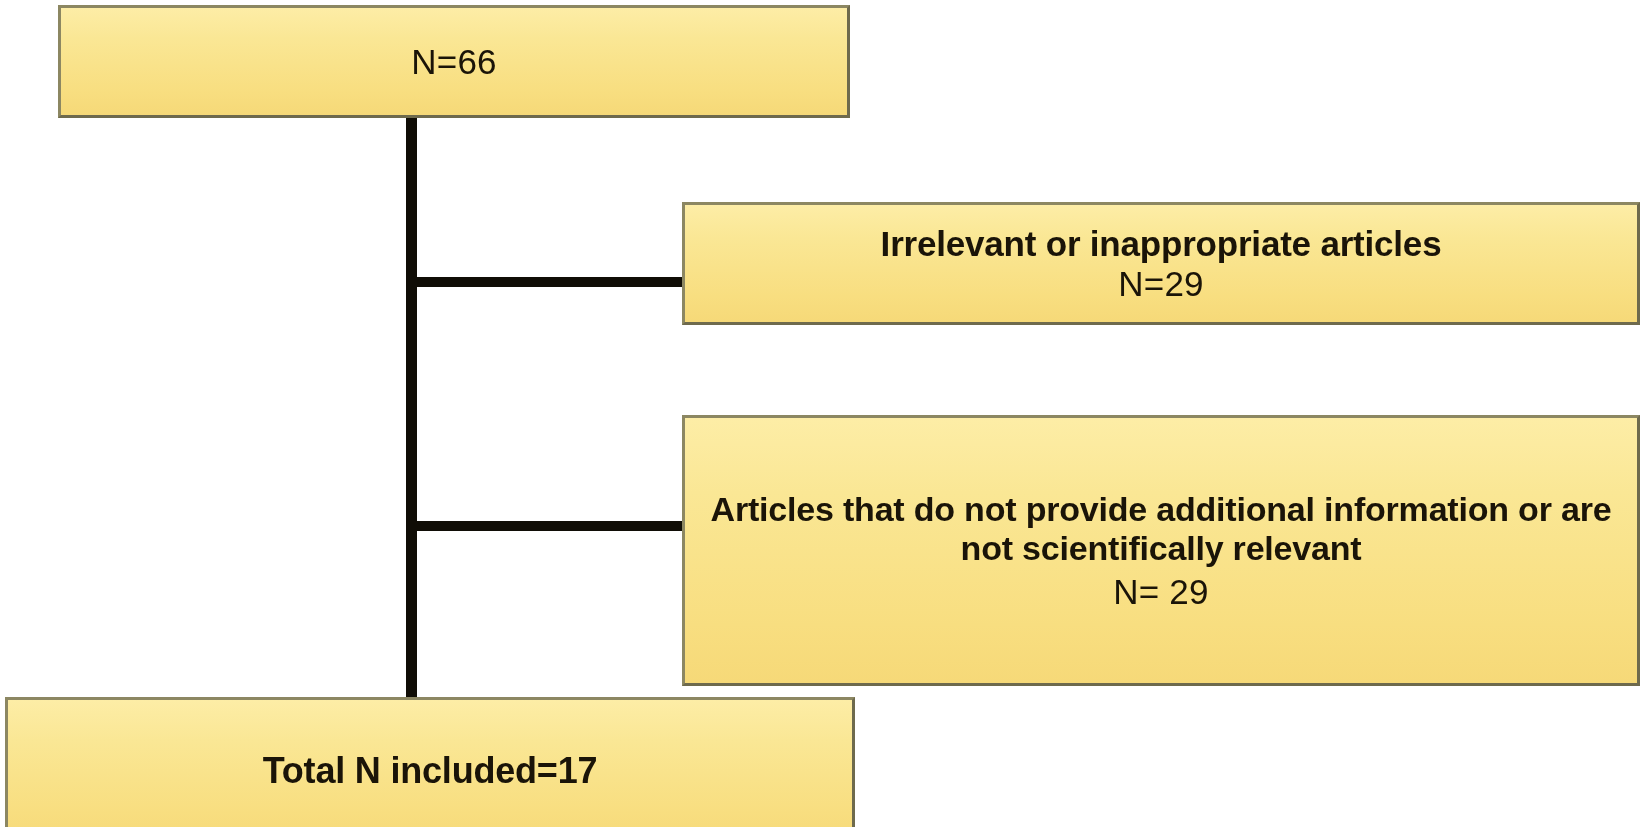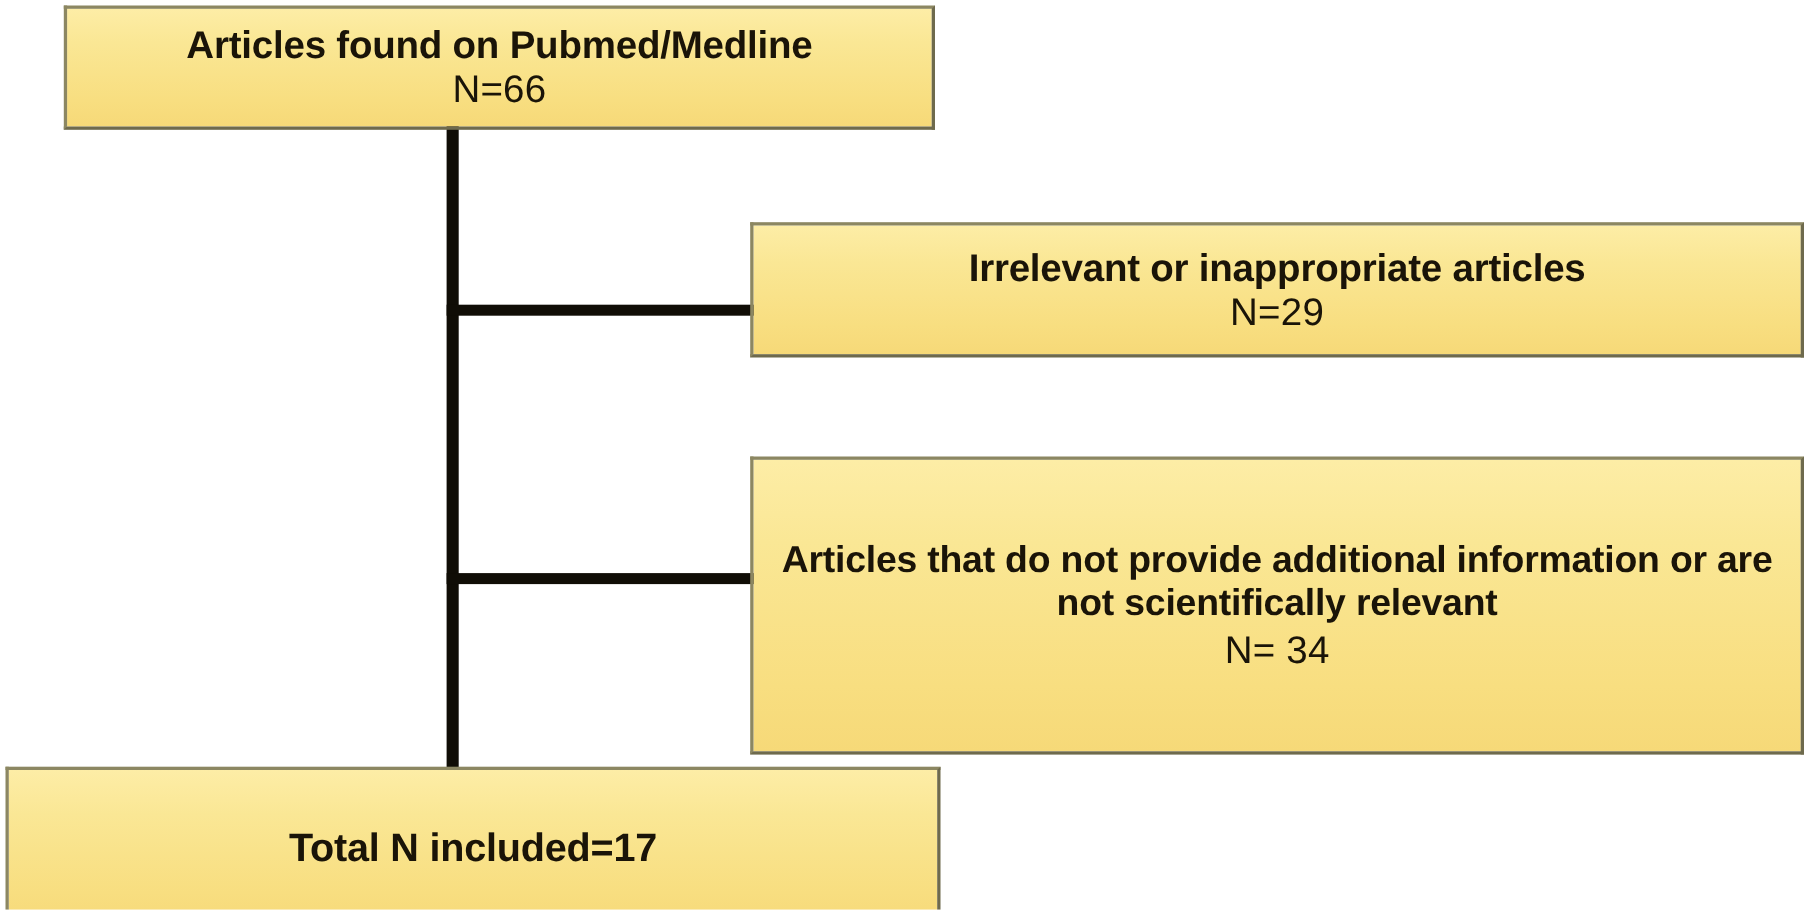"Articles found on Pubmed/Medline" div.ttl { html: <div>Articles found on Pubmed/Medline</div> -> none }
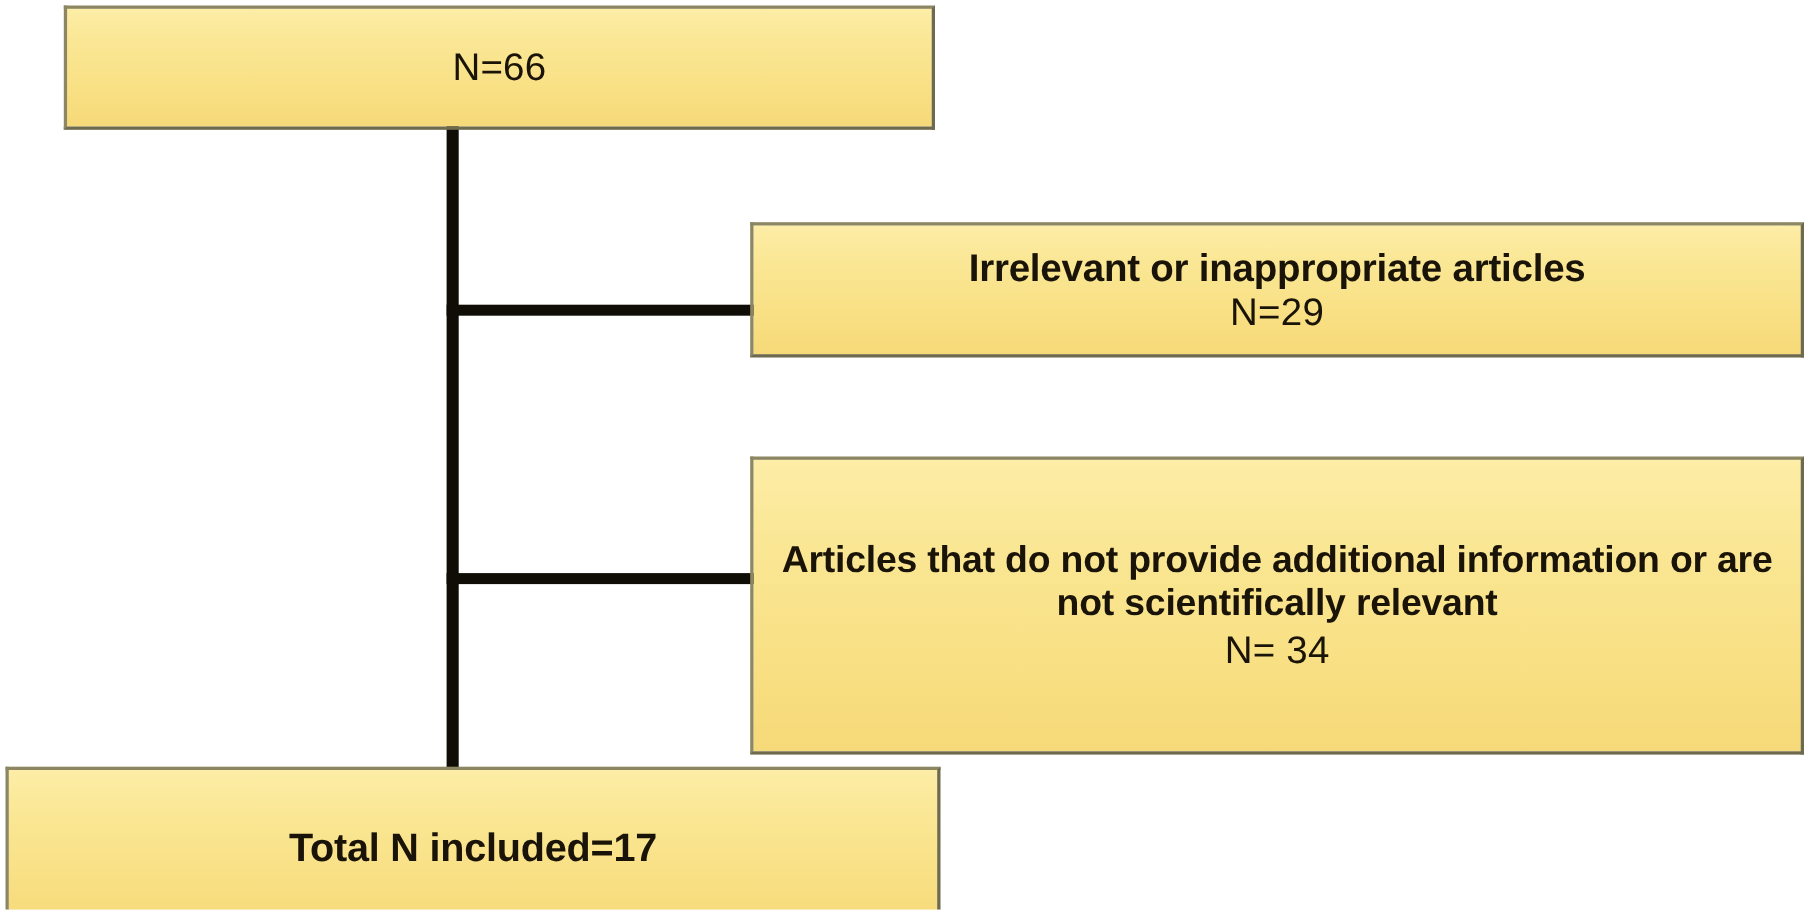"N= 34" div.num { text: 34 -> 29 }
